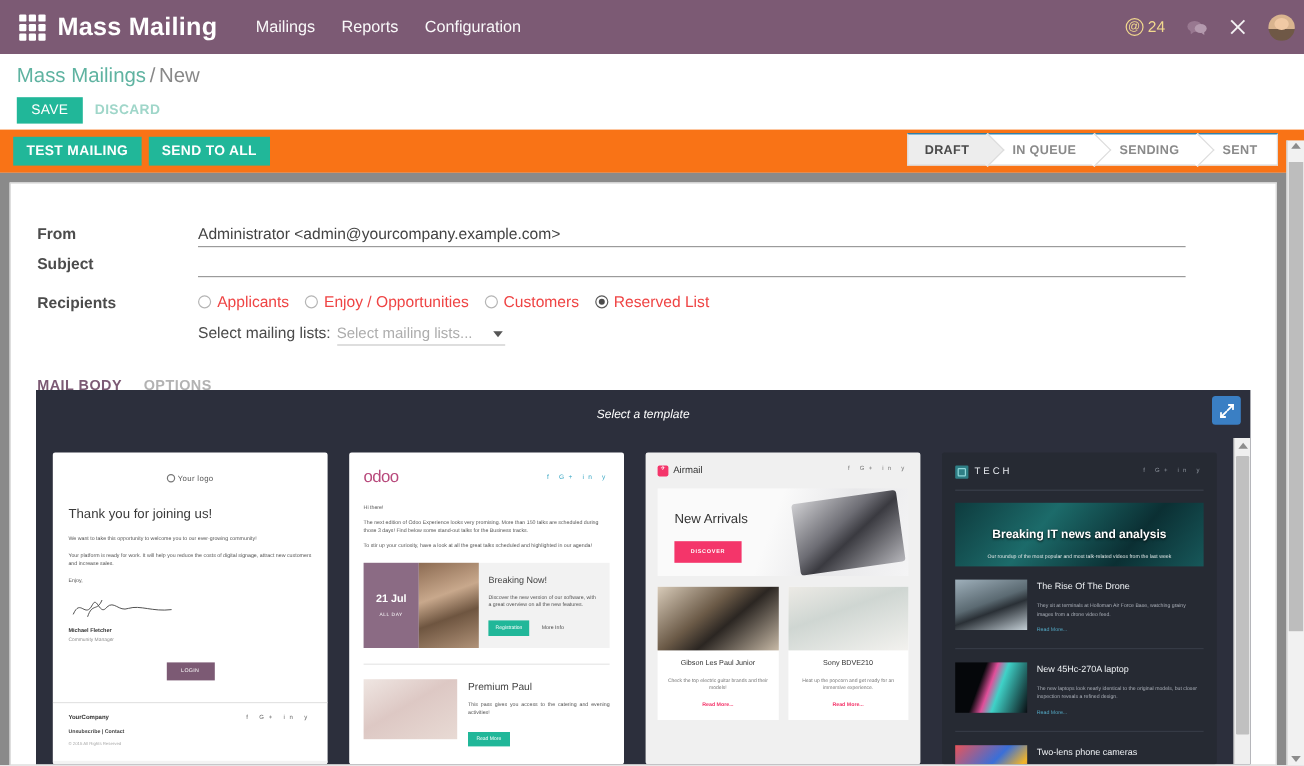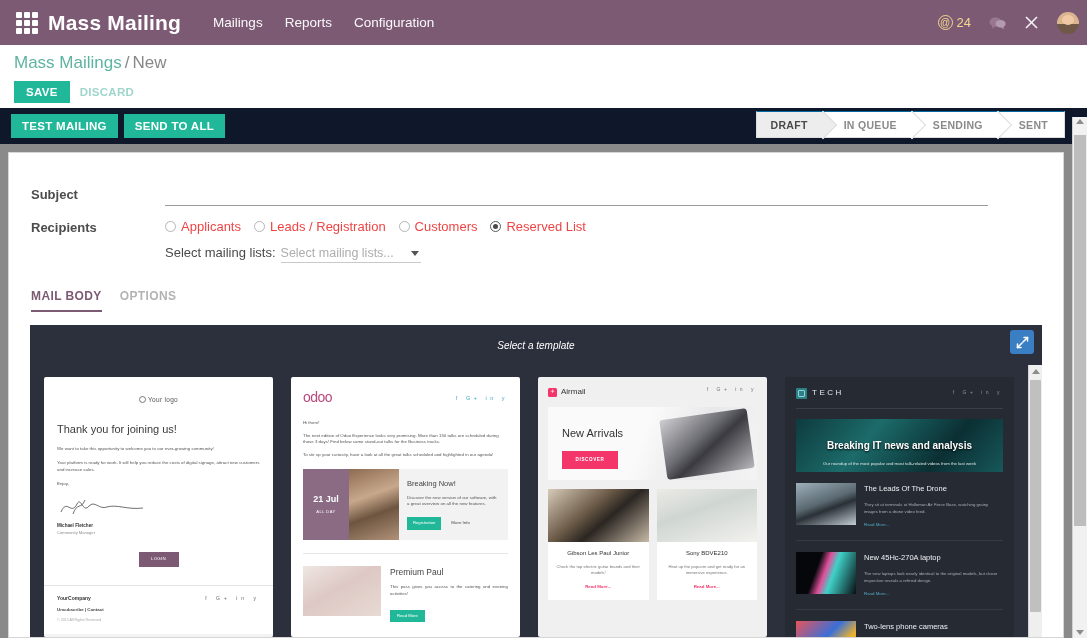"SAVE" .btn-save { font-weight: bold -> normal }
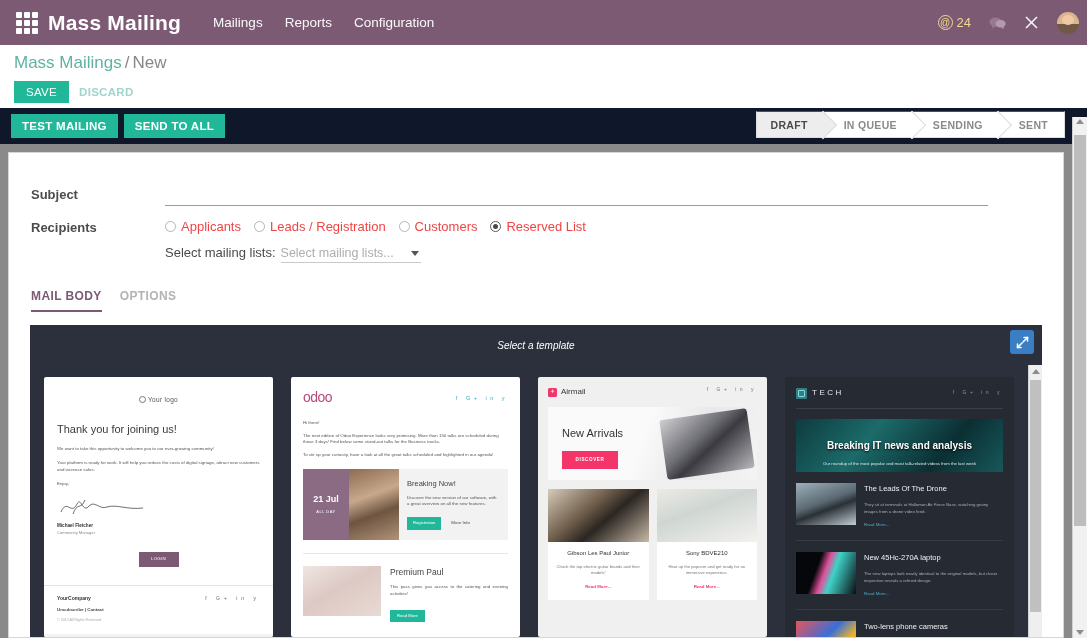"TEST MAILING" .action-bar { background: #0f172a -> #f97316 }
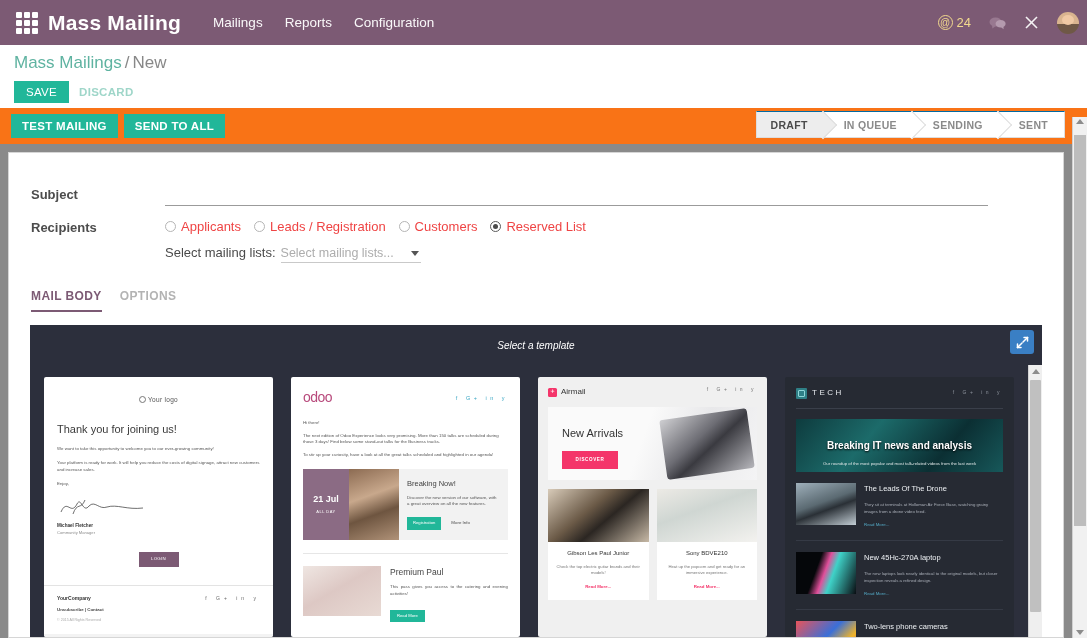"From" div.frow { html: none -> <div> <div>From</div> <div> <input> </div> </div> }
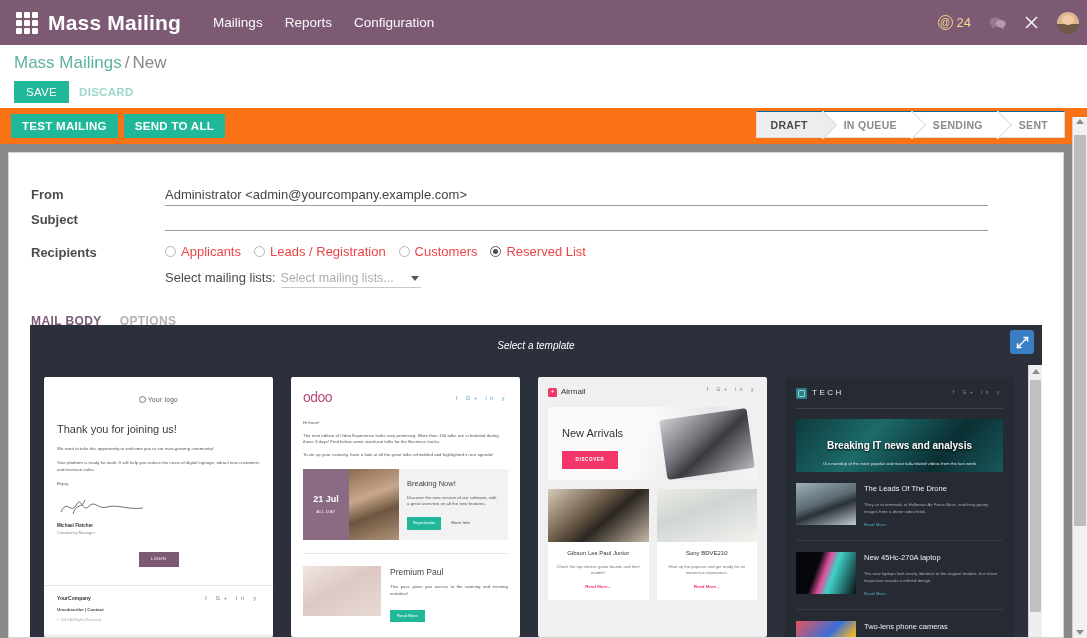"Leads / Registration" span { text: Leads / Registration -> Enjoy / Opportunities }
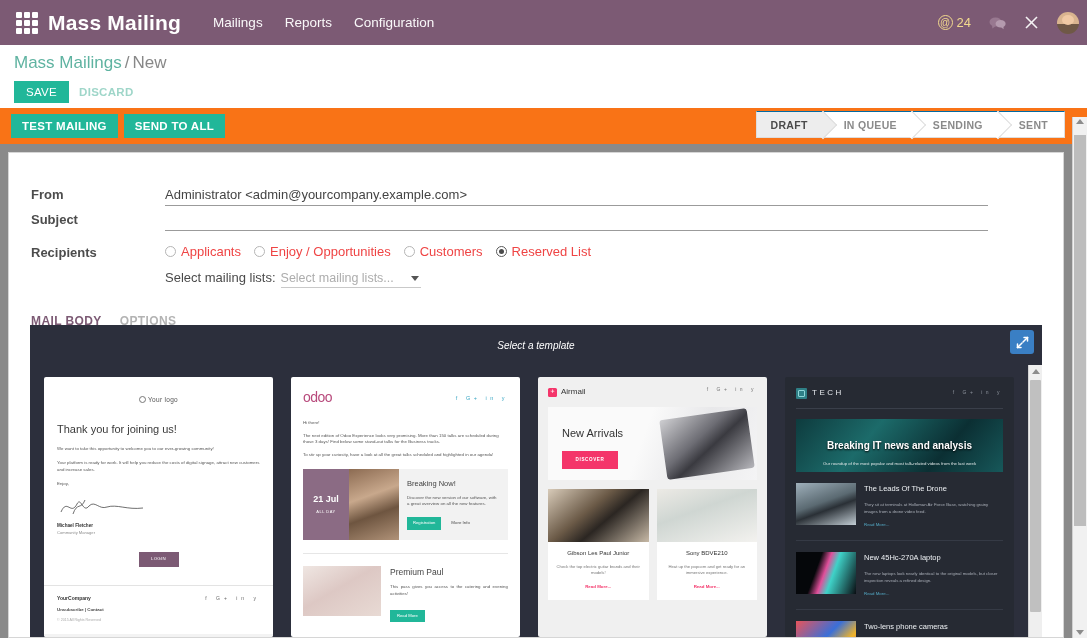"Airmail" .c3 .hdr { align-items: flex-start -> center }
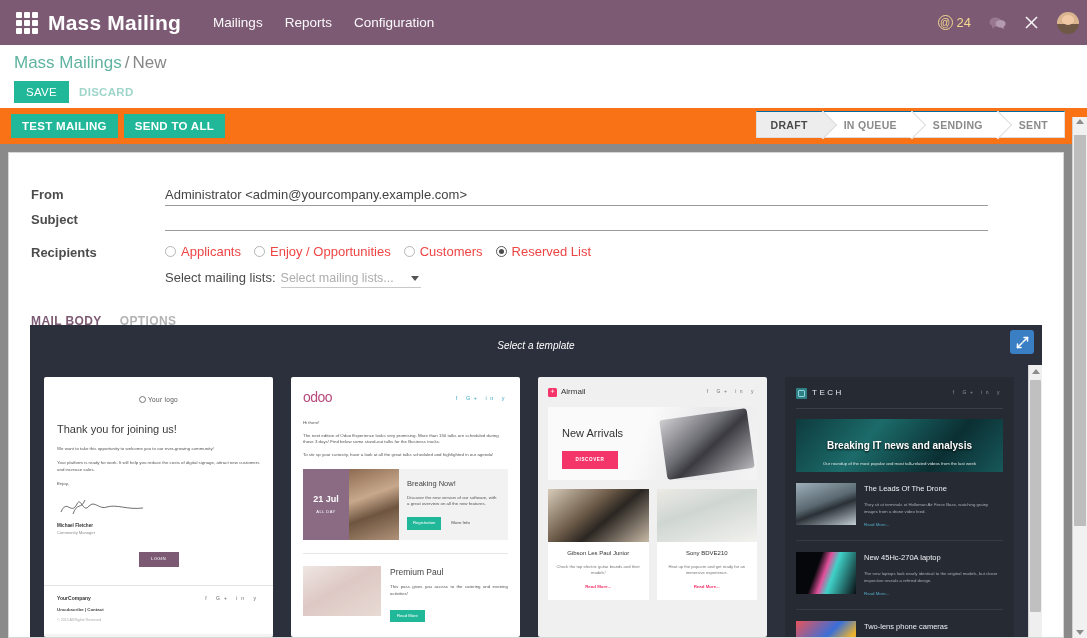"The Leads Of The Drone" h4 { text: Leads -> Rise }
